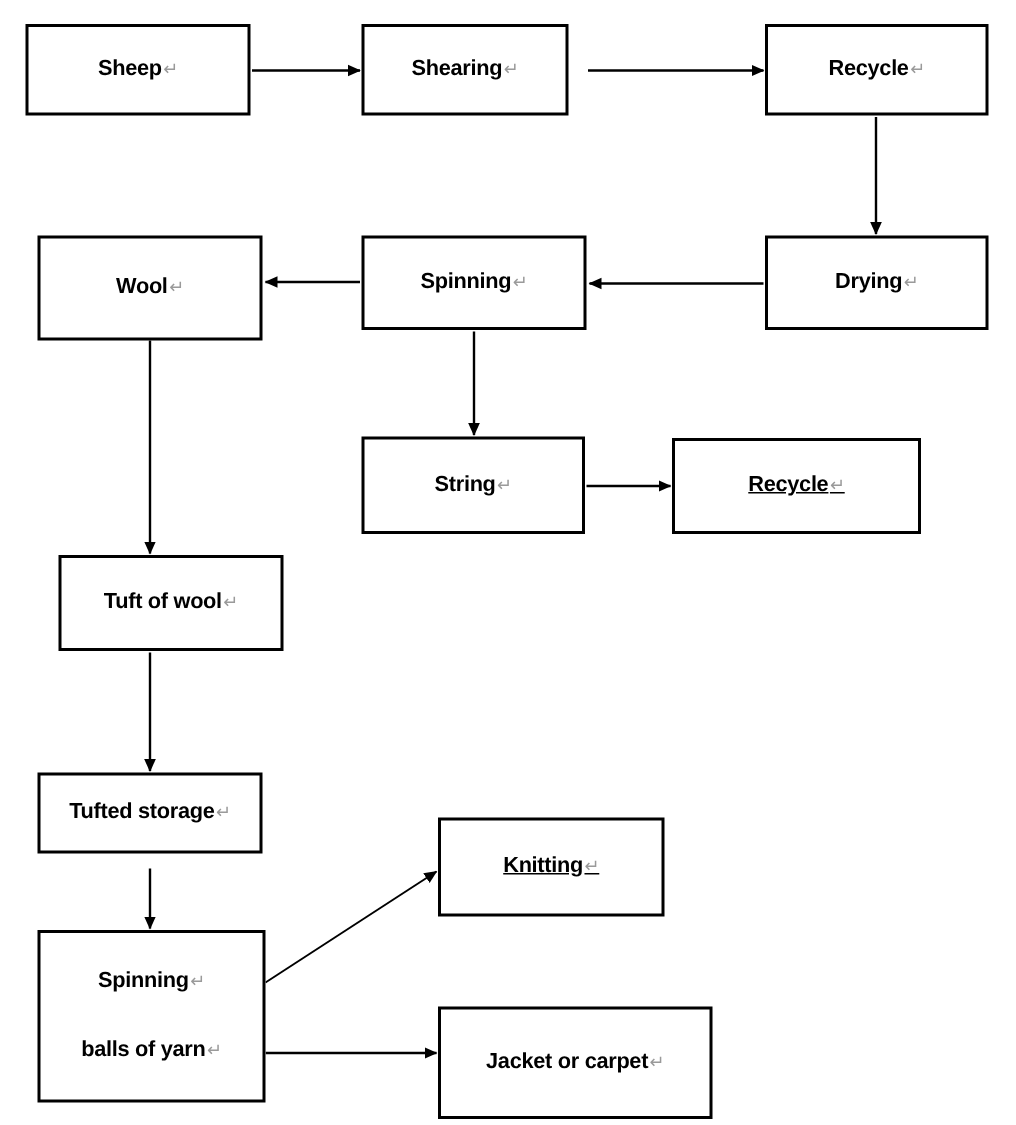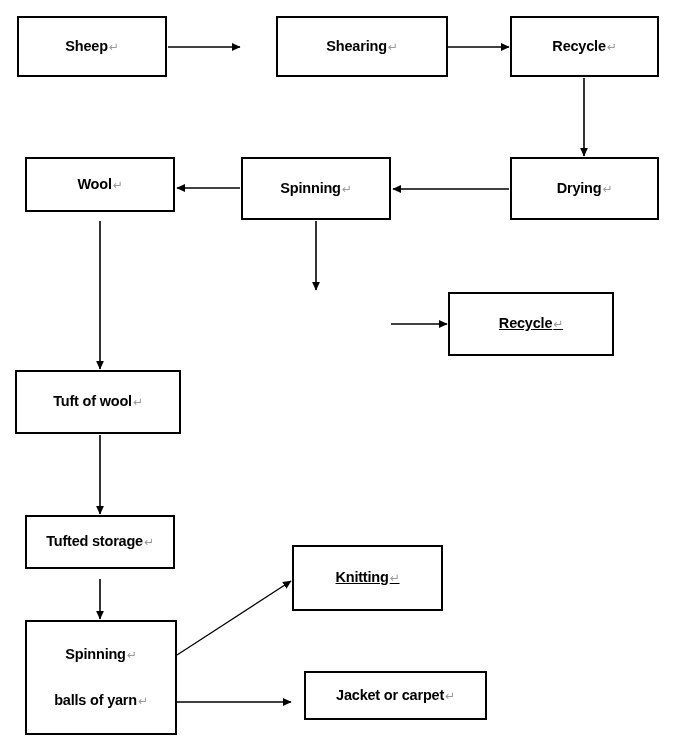"Shearing↵" div.node { margin-left: 35px -> none; width: 172px -> 138px }
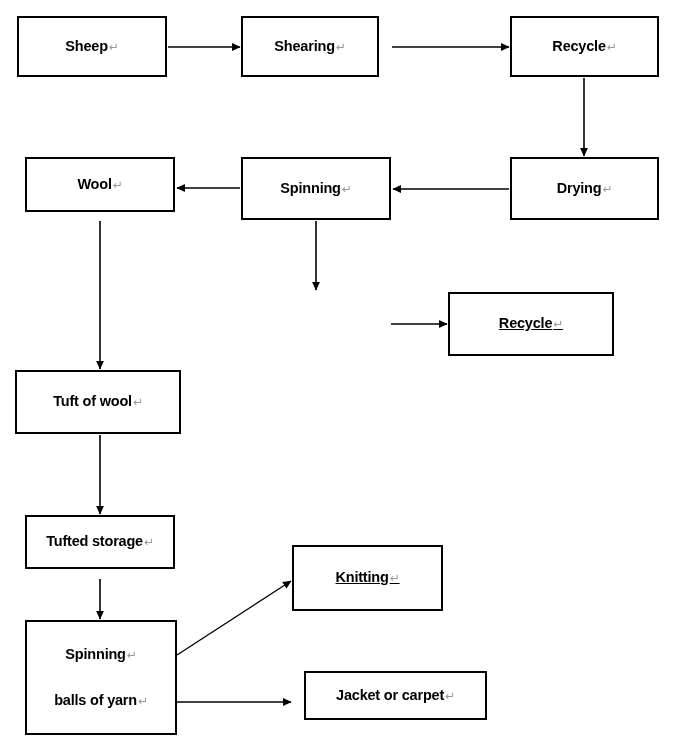"Wool↵" div.node { height: 55px -> 70px }
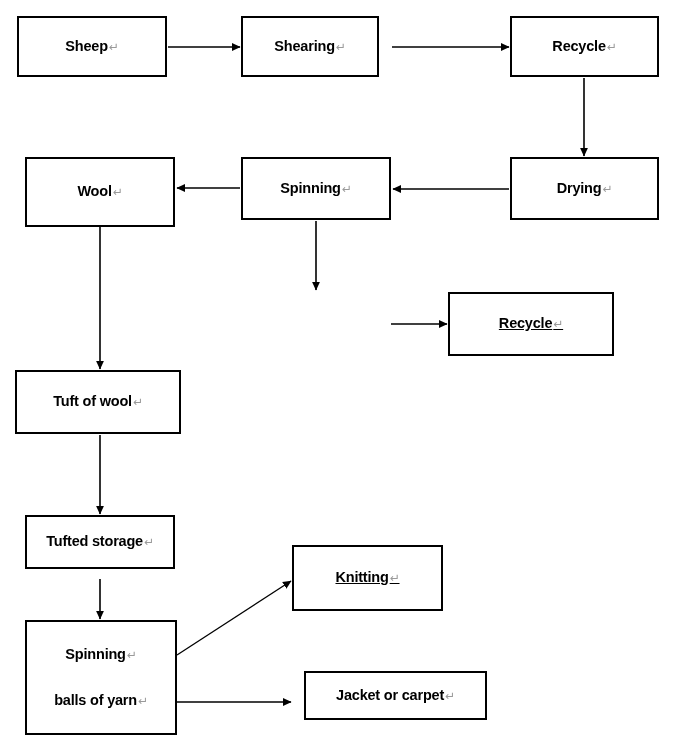"String↵" div.node { html: none -> <div> <div><span>String</span><span>↵</span></div> </div> }
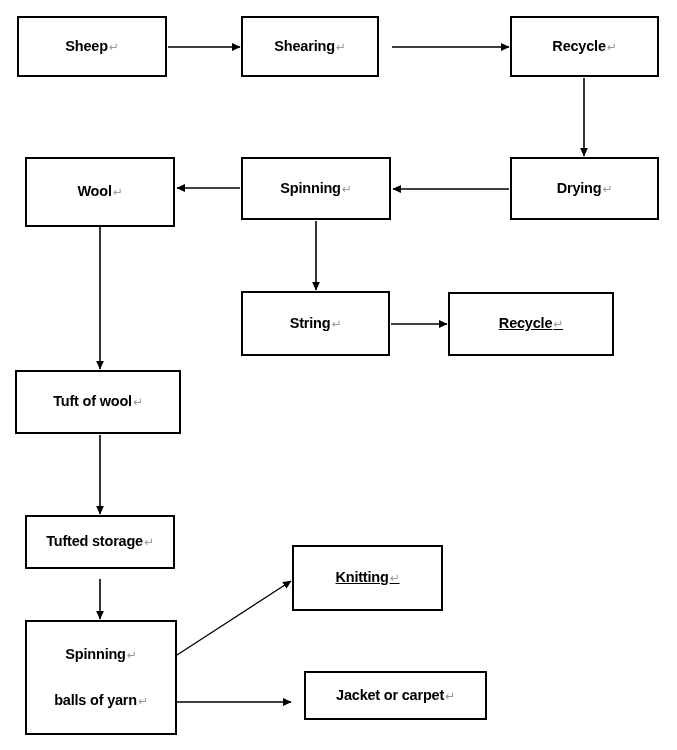"Tuft of wool↵" div.node { left: 15px -> 39px; width: 166px -> 150px }
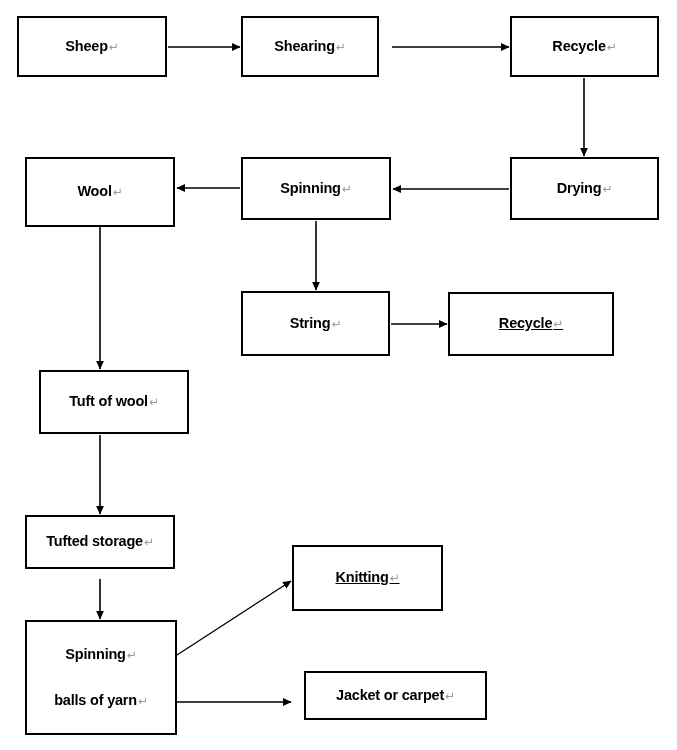"Jacket or carpet↵" div.node { height: 49px -> 75px; left: 304px -> 292px }
